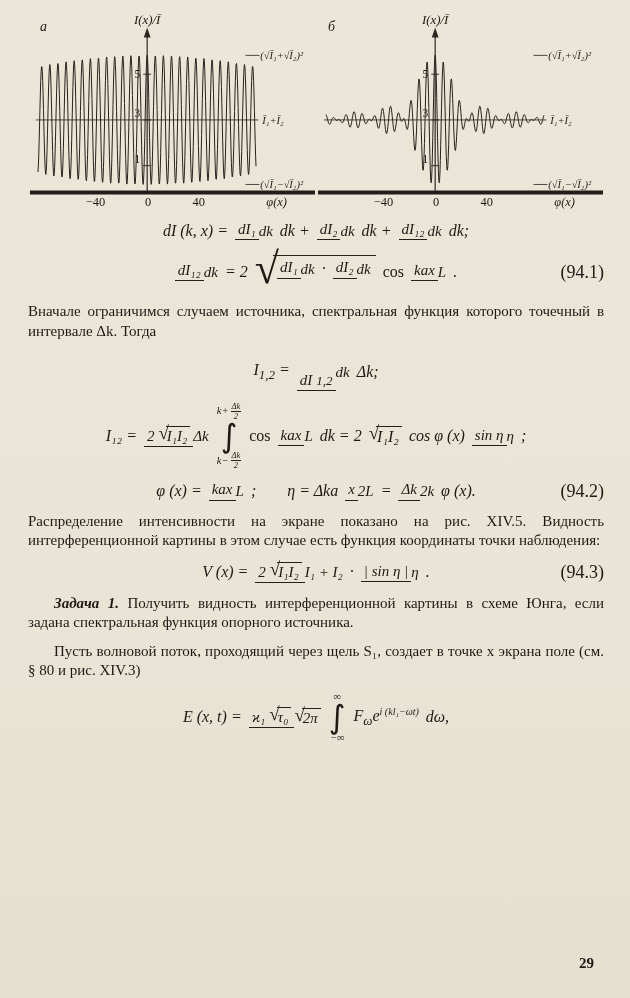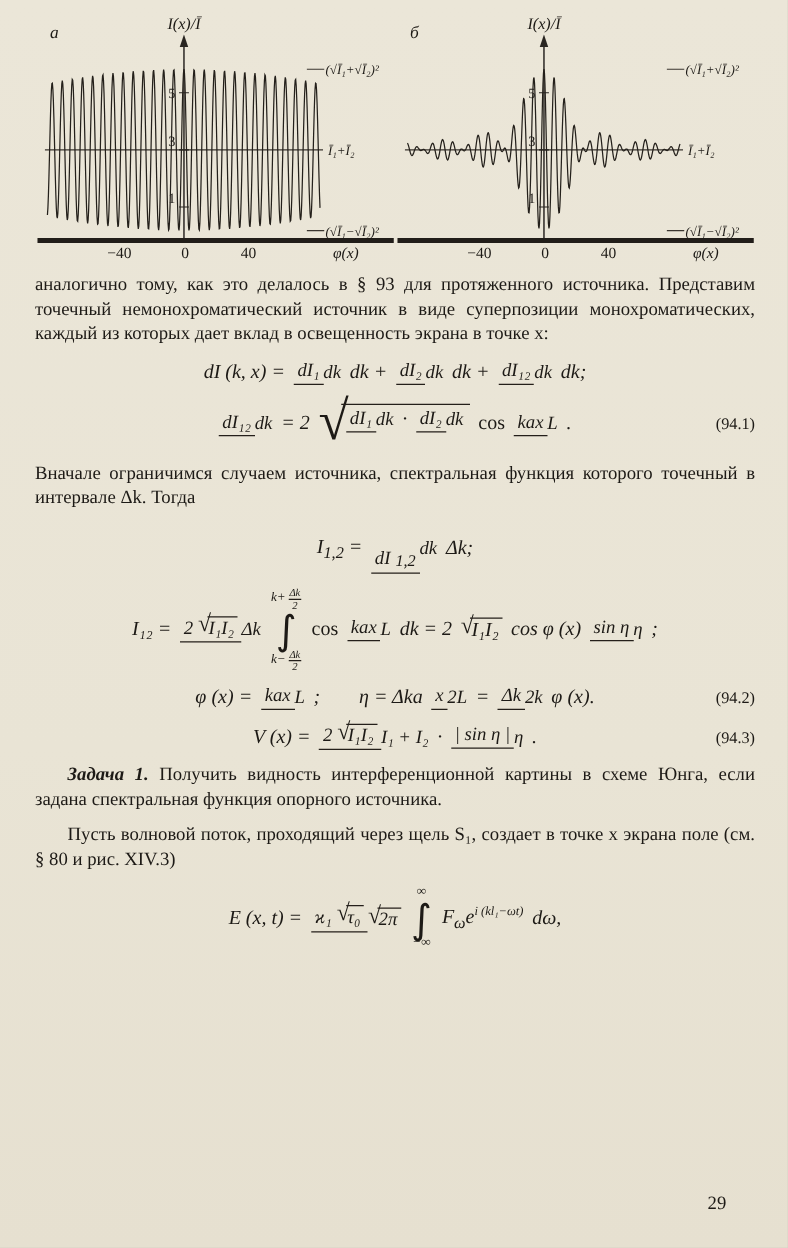"аналогично тому, как это делалось" p.body-p { html: <p>аналогично тому, как это делалось в § 93 для протяженного источника. Представим точечный немонохроматический источник в виде суперпозиции монохроматических, каждый из которых дает вклад в освещенность экрана в точке x:</p> -> none }
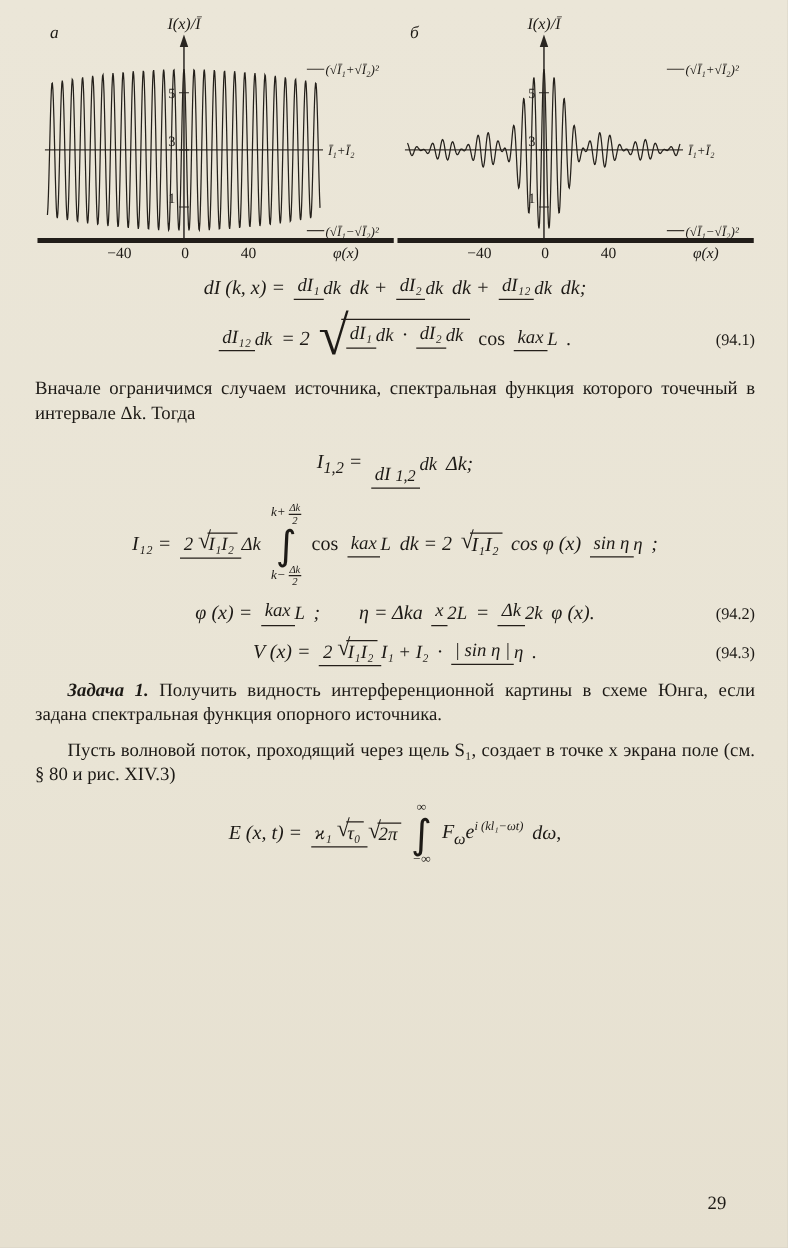"(94.1)" .eqlabel { font-size: 13px -> 18px }
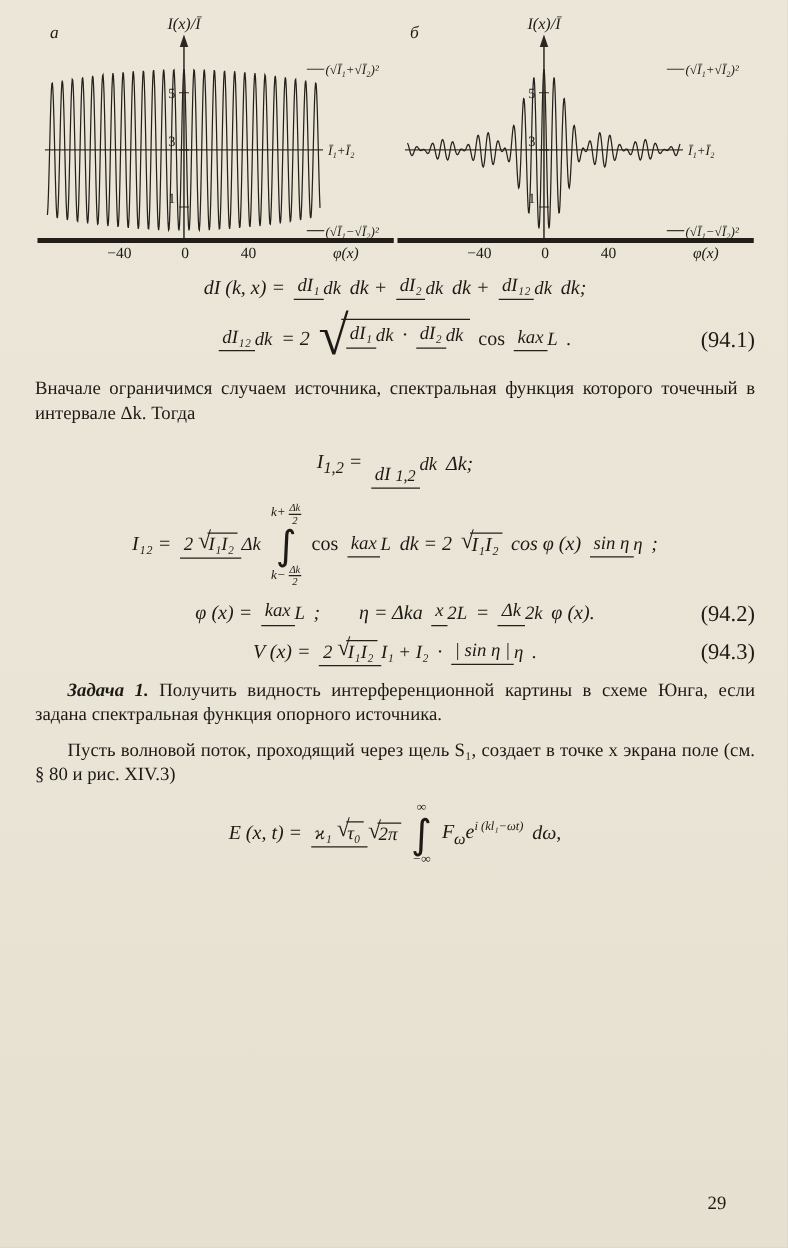"Распределение интенсивности на экране" p.body-p { html: none -> <p>Распределение интенсивности на экране показано на рис. XIV.5. Видность интерференционной картины в этом случае есть функция координаты точки наблюдения:</p> }
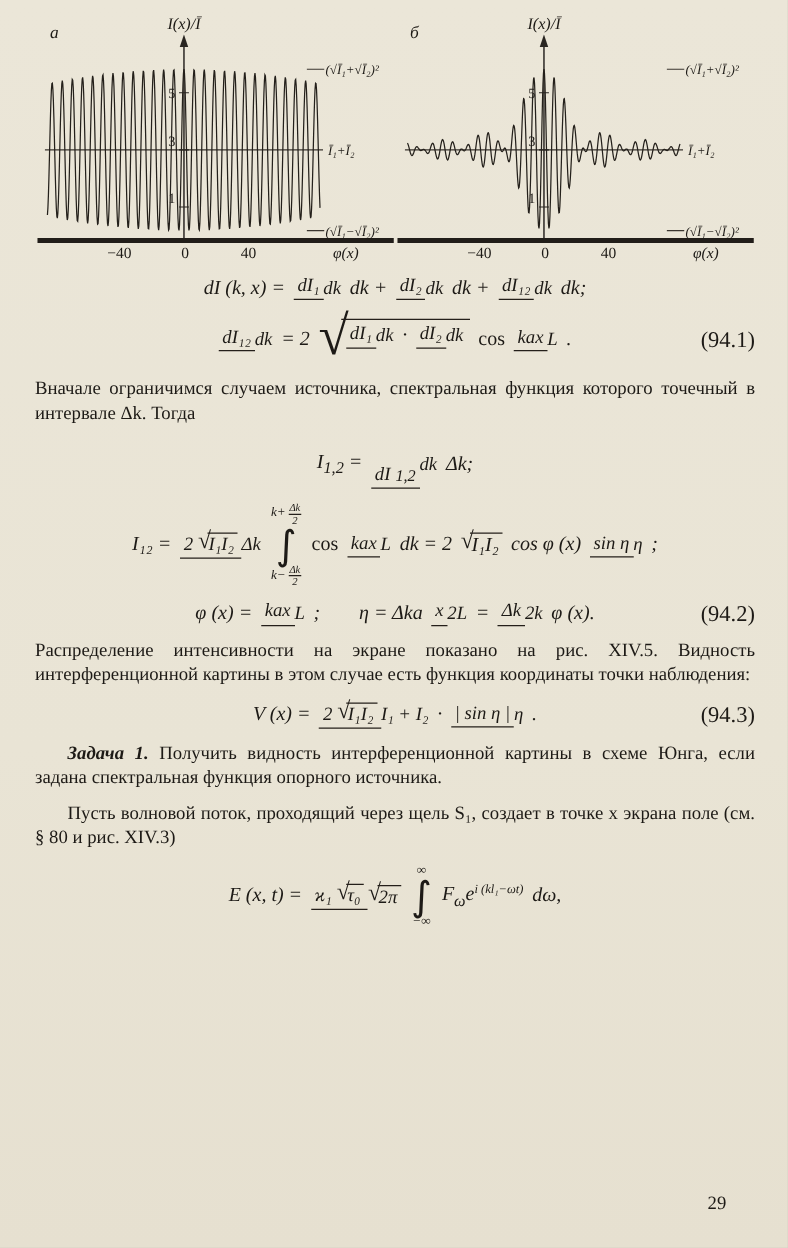"29" .pageno { font-weight: normal -> bold; right: 49px -> 36px }
